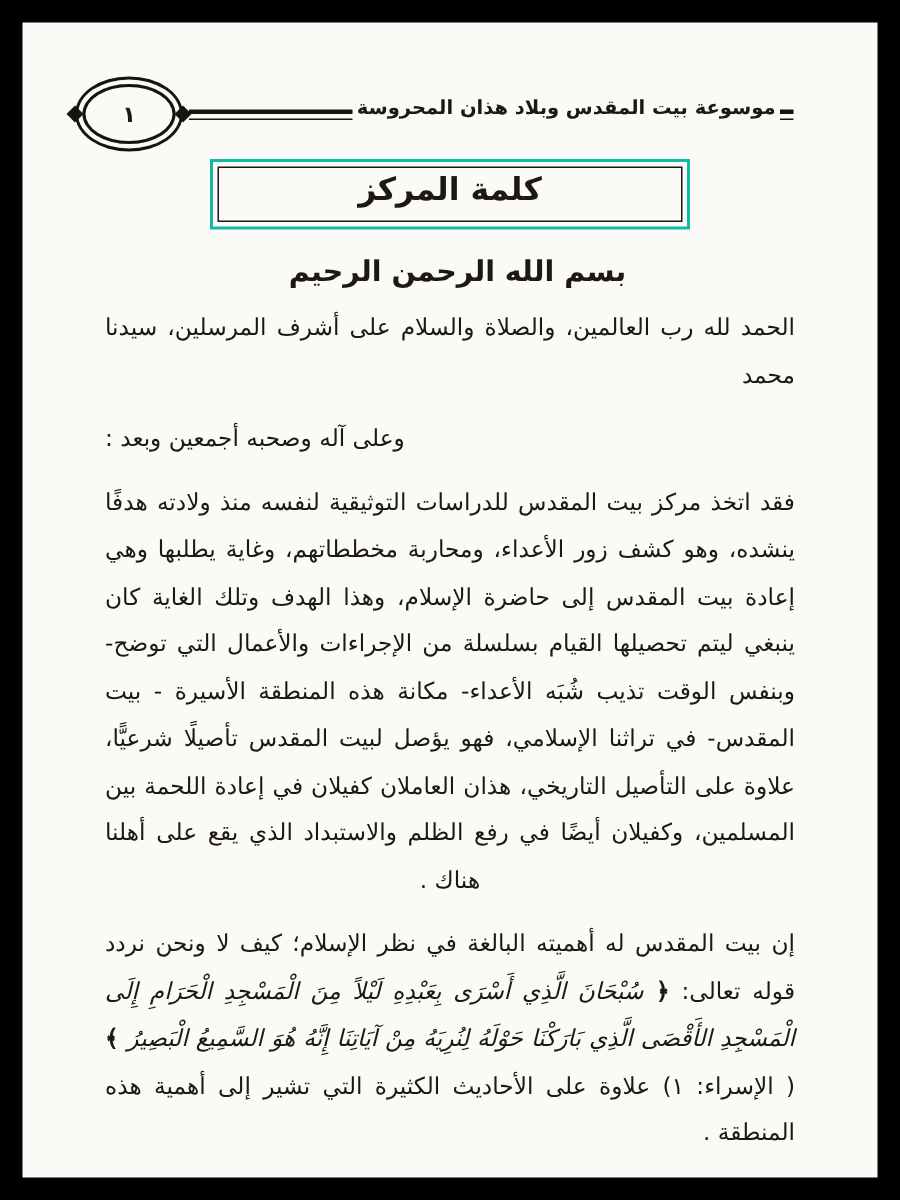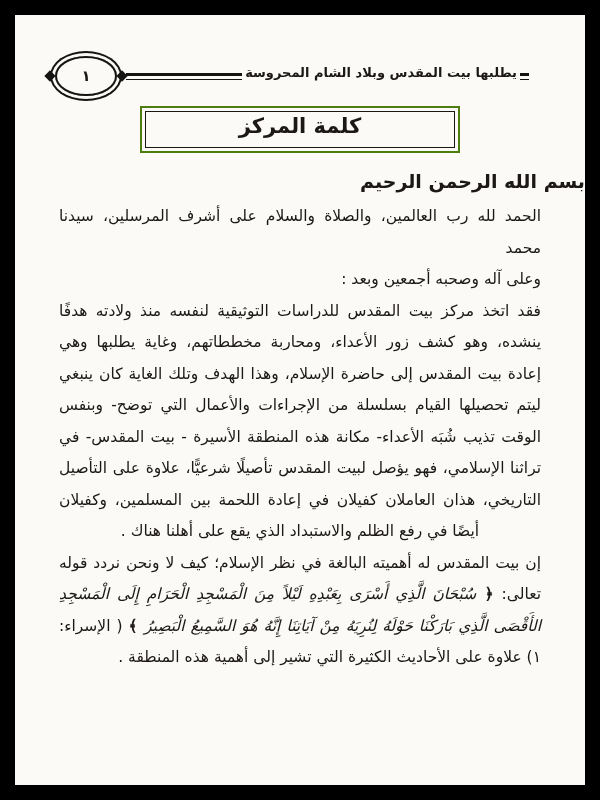"يطلبها بيت المقدس وبلاد الشام" div.series-title { text: يطلبها بيت المقدس وبلاد الشام -> موسوعة بيت المقدس وبلاد هذان }
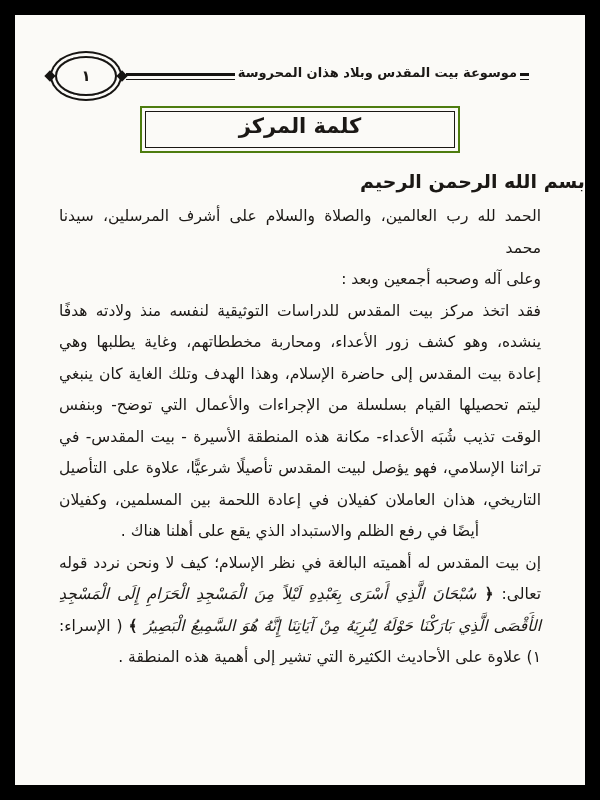"كلمة المركز" .title-box { border: 2px solid #4d7c0f -> 2px solid #14b8a6 }
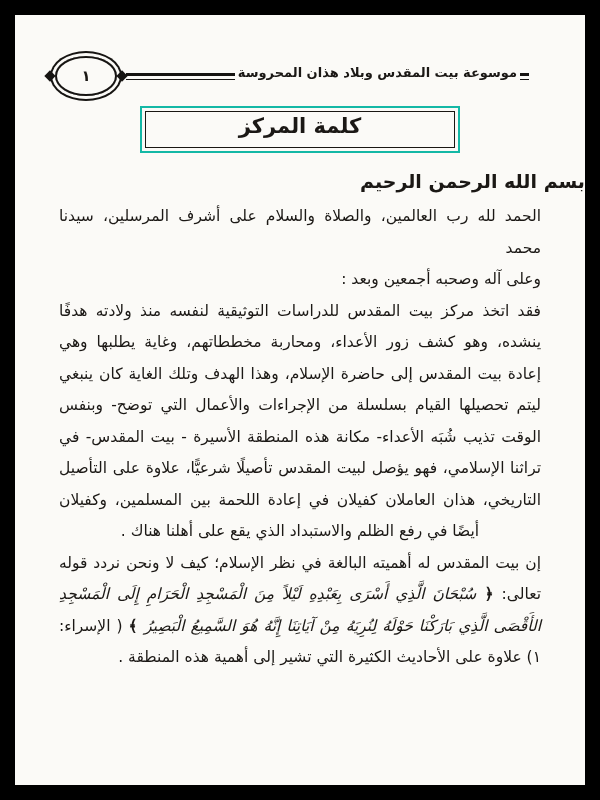"بسم الله الرحمن الرحيم" .basmala { text-align: right -> center }
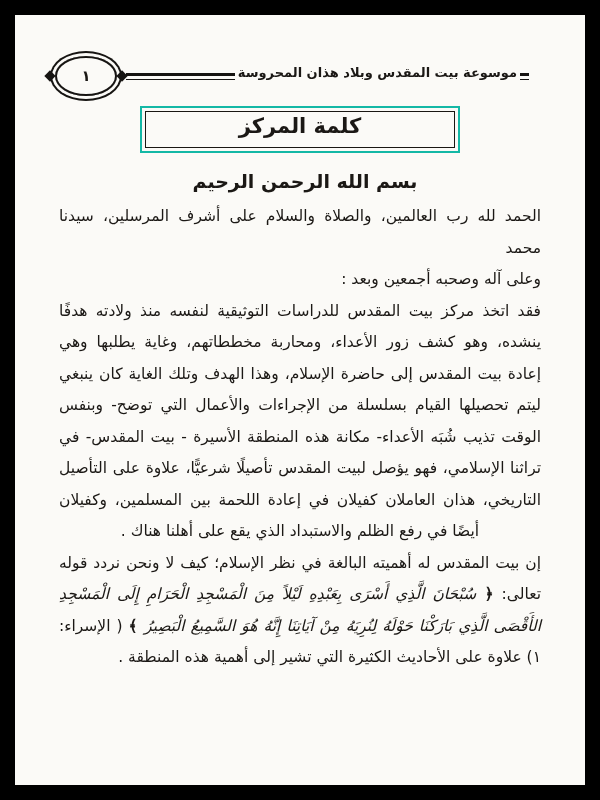"الحمد لله رب العالمين، والصلاة" .body-text p { margin: 0 -> 11px }
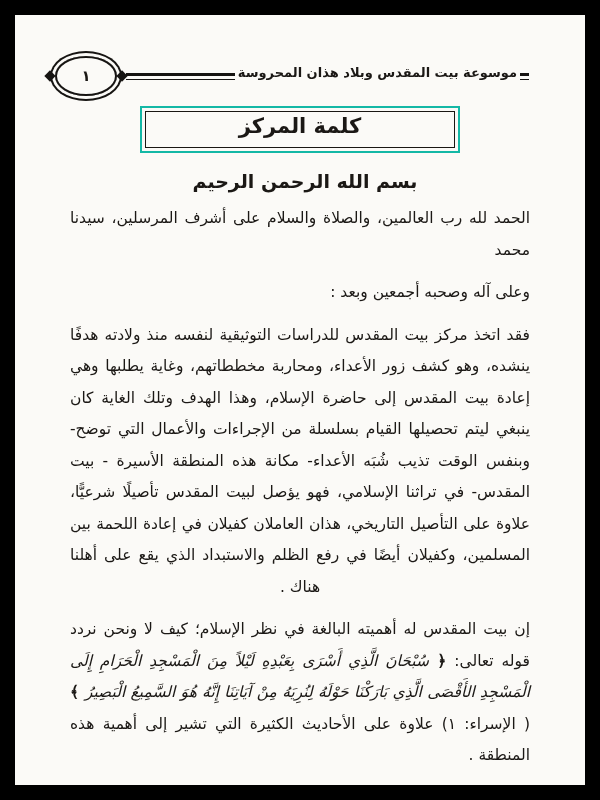"وعلى آله وصحبه أجمعين وبعد" .line-center { text-align: right -> left }
